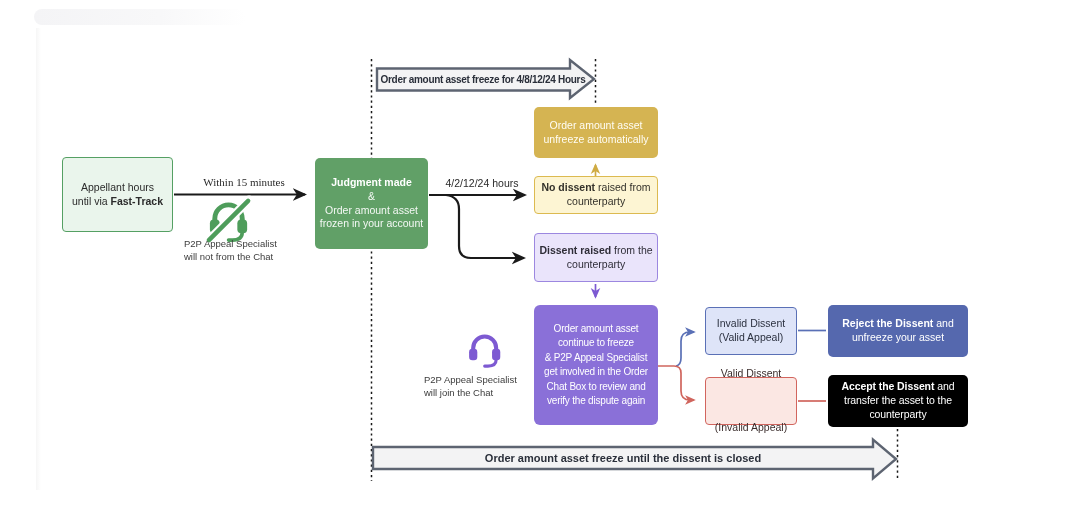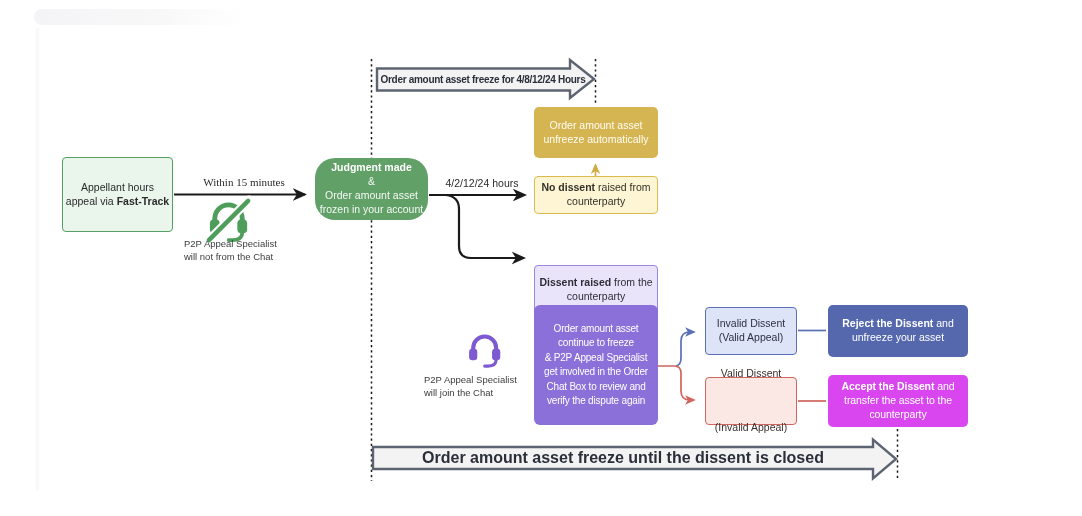"Judgment made" .n-judgment { border-radius: 20px -> none; height: 62px -> 91px }
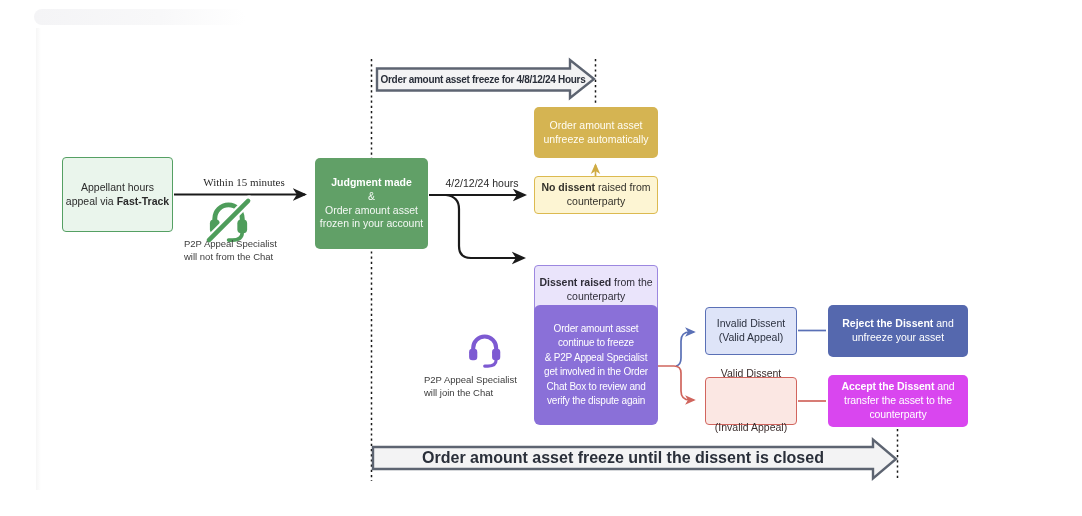"appeal via" span { text: appeal -> until }
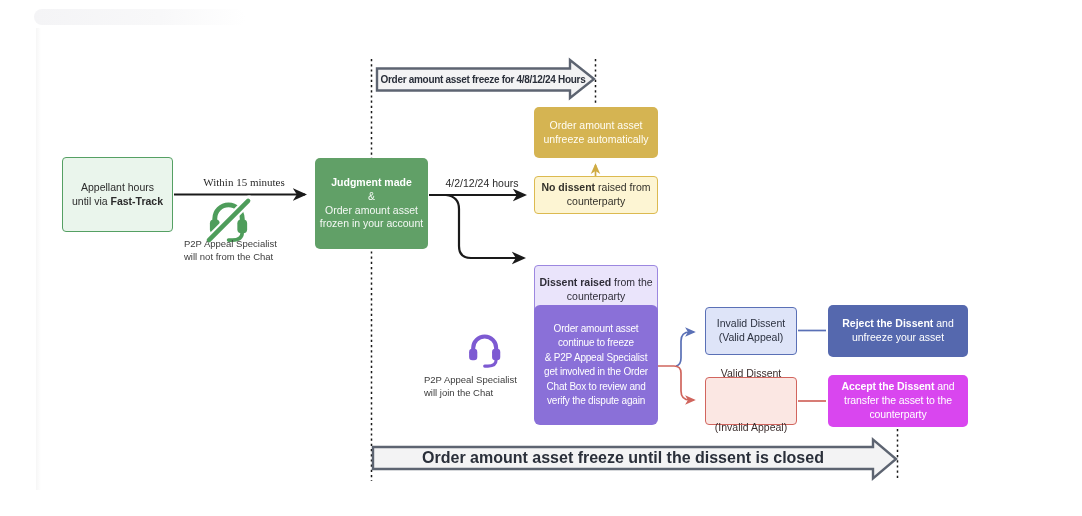"Dissent raised from the" .n-dissent { margin-top: 32px -> none }
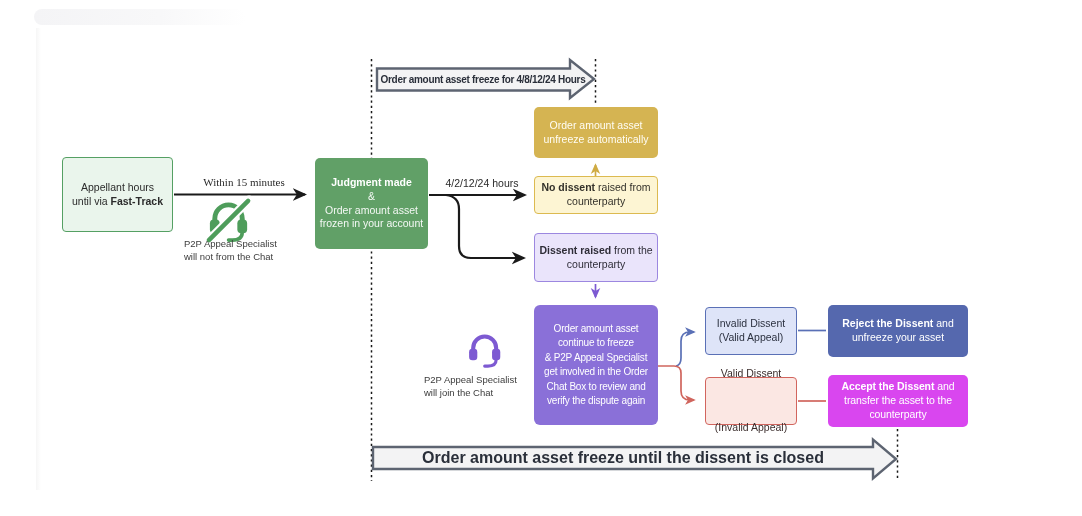"Accept the Dissent and" .n-accept { background: #d946ef -> #000000 }
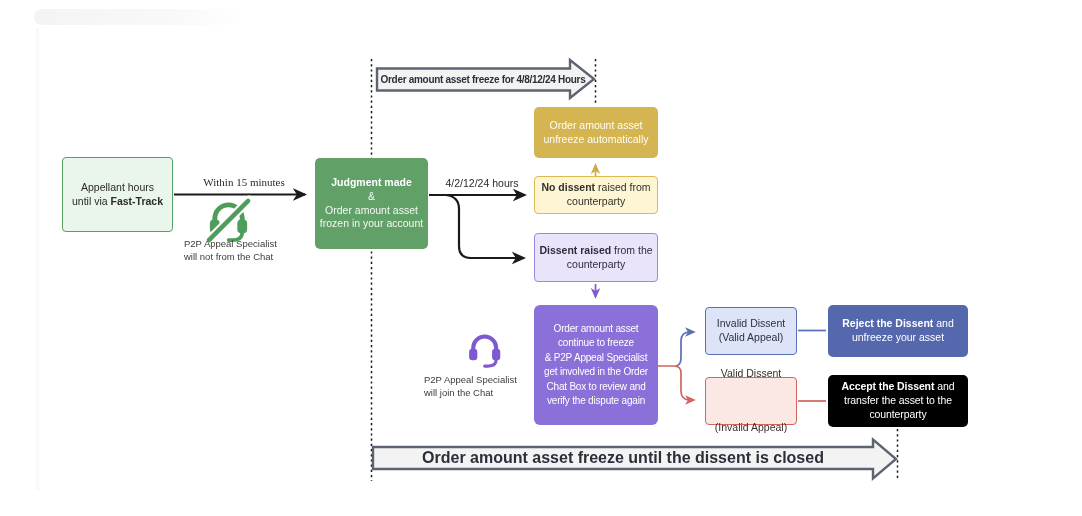"Order amount asset freeze until" .bt-bottom { font-size: 16px -> 11px }
